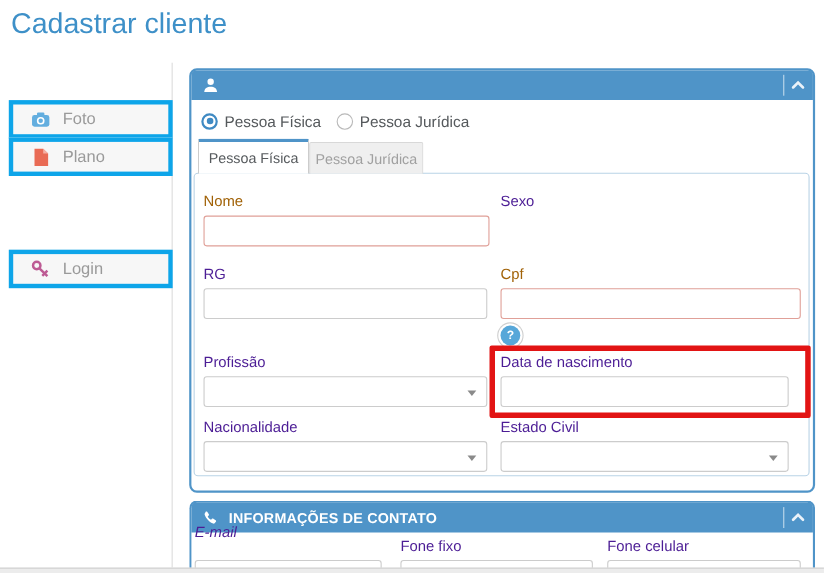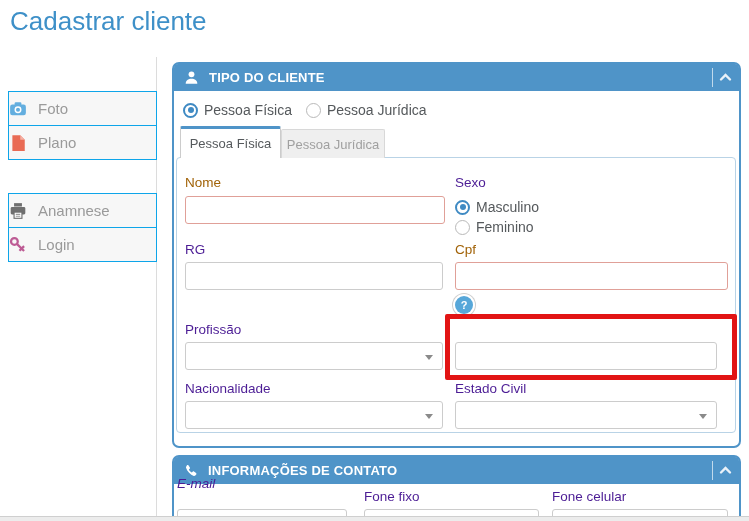"TIPO DO CLIENTE" span.ttl { html: <span>TIPO DO CLIENTE</span> -> none }
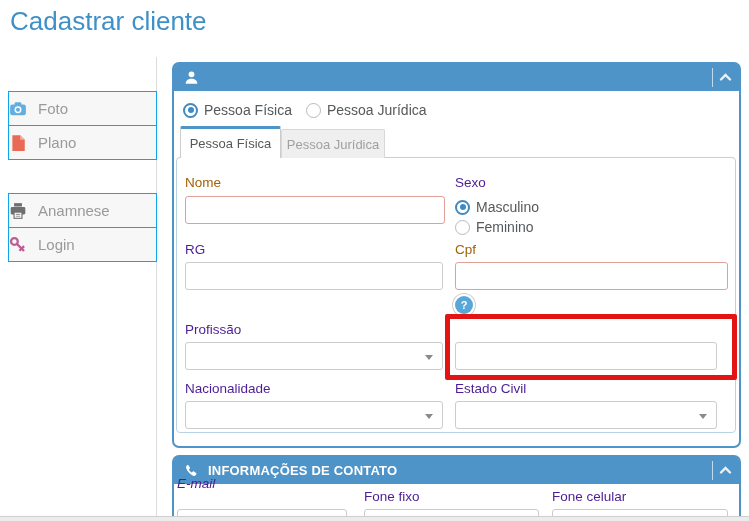"Foto" .side-item { border: 1px solid #0ea5e9 -> 4px solid #0ea5e9; padding-left: none -> 16px }
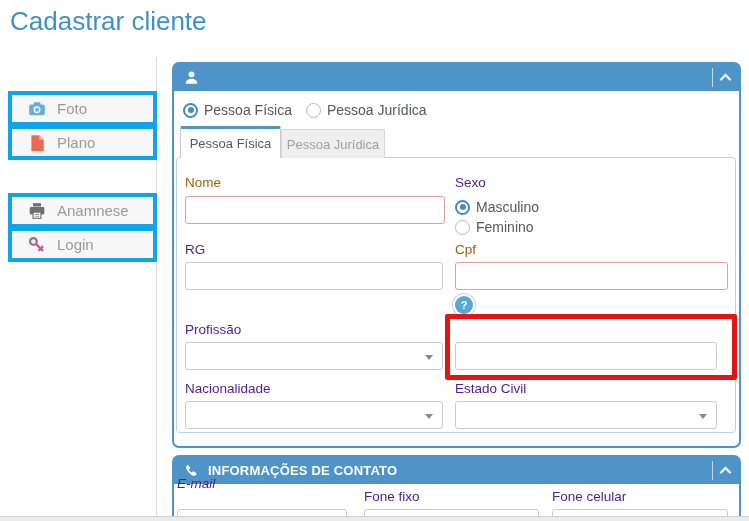"Anamnese" div.side-item { html: <div> <span> <svg> <path></path> <rect></rect> <rect></rect> <path></path> </svg> </span> <span>Anamnese</span> </div> -> none }
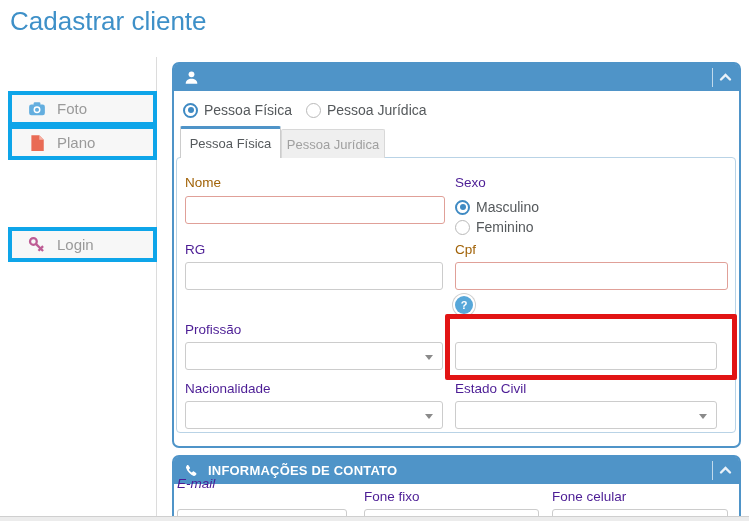"Masculino" div.rstack { html: <div> <span> <span></span> <span>Masculino</span> </span> <span> <span></span> <span>Feminino</span> </span> </div> -> none }
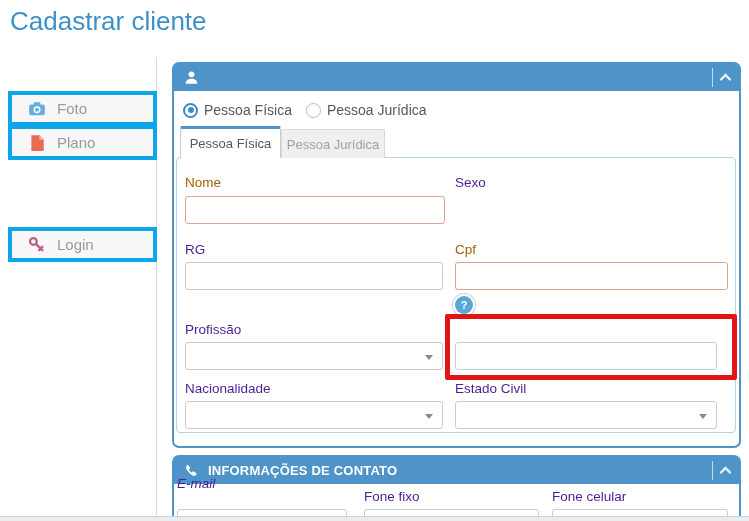"Data de nascimento" div.flabel { html: none -> <div>Data de nascimento</div> }
